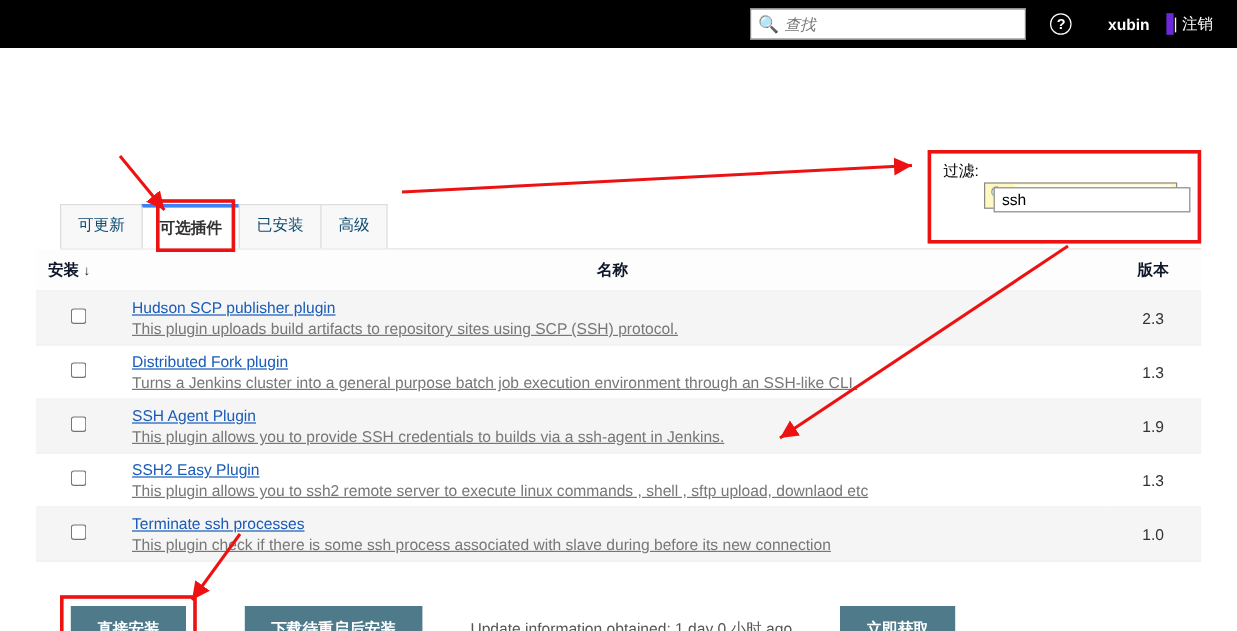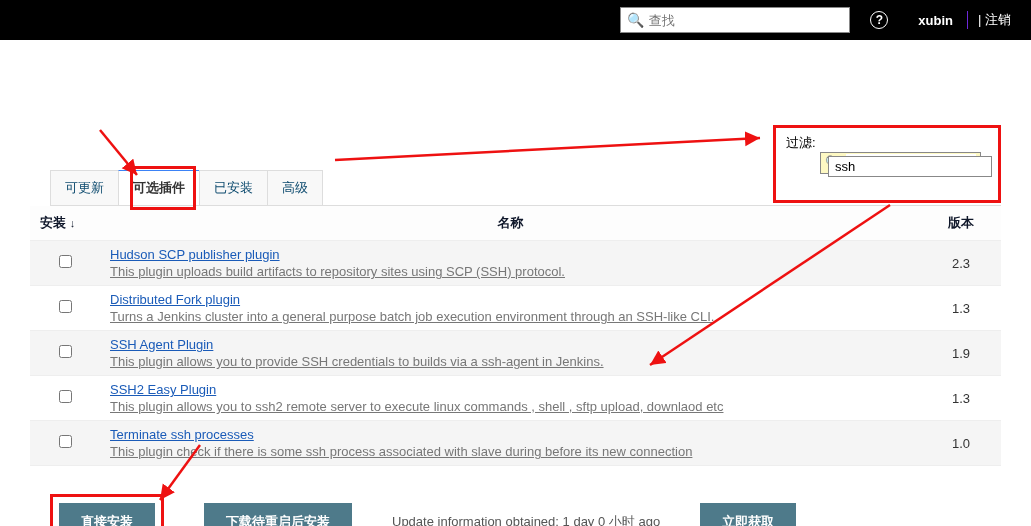"查找" .search-box input { font-style: none -> italic }
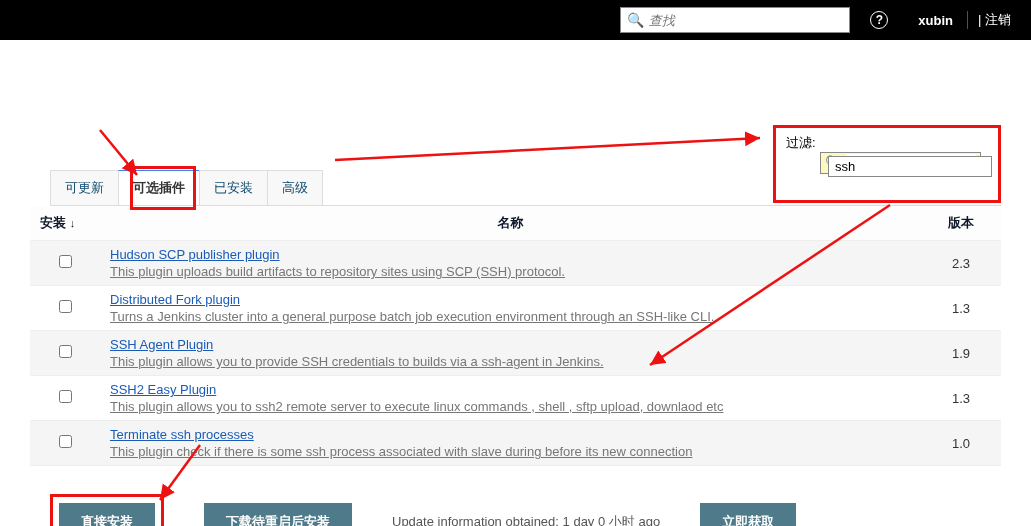"| 注销" .logout { border-left: 1px solid #6d28d9 -> 6px solid #6d28d9; padding-left: 10px -> 0 }
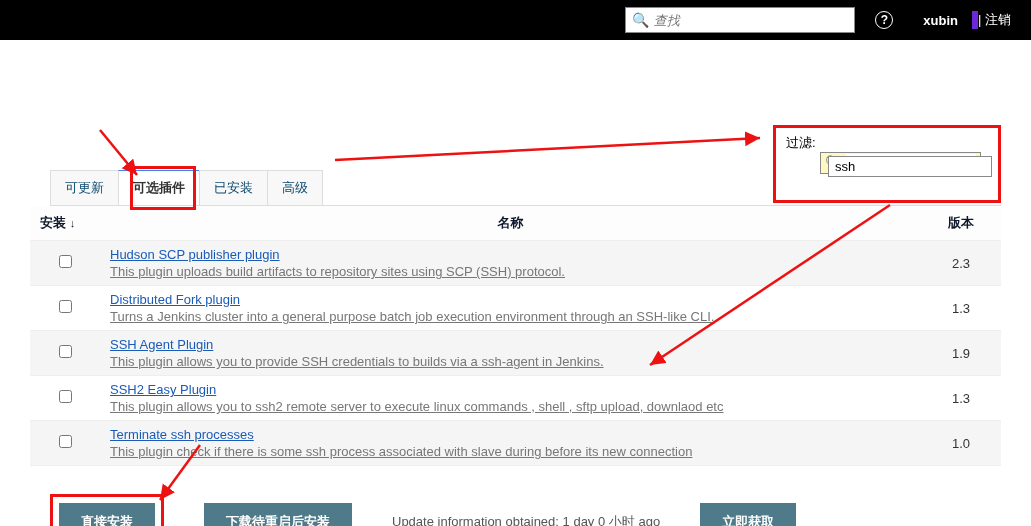"可选插件" .tab.active { border-top: 1px solid #3b82f6 -> 3px solid #3b82f6 }
